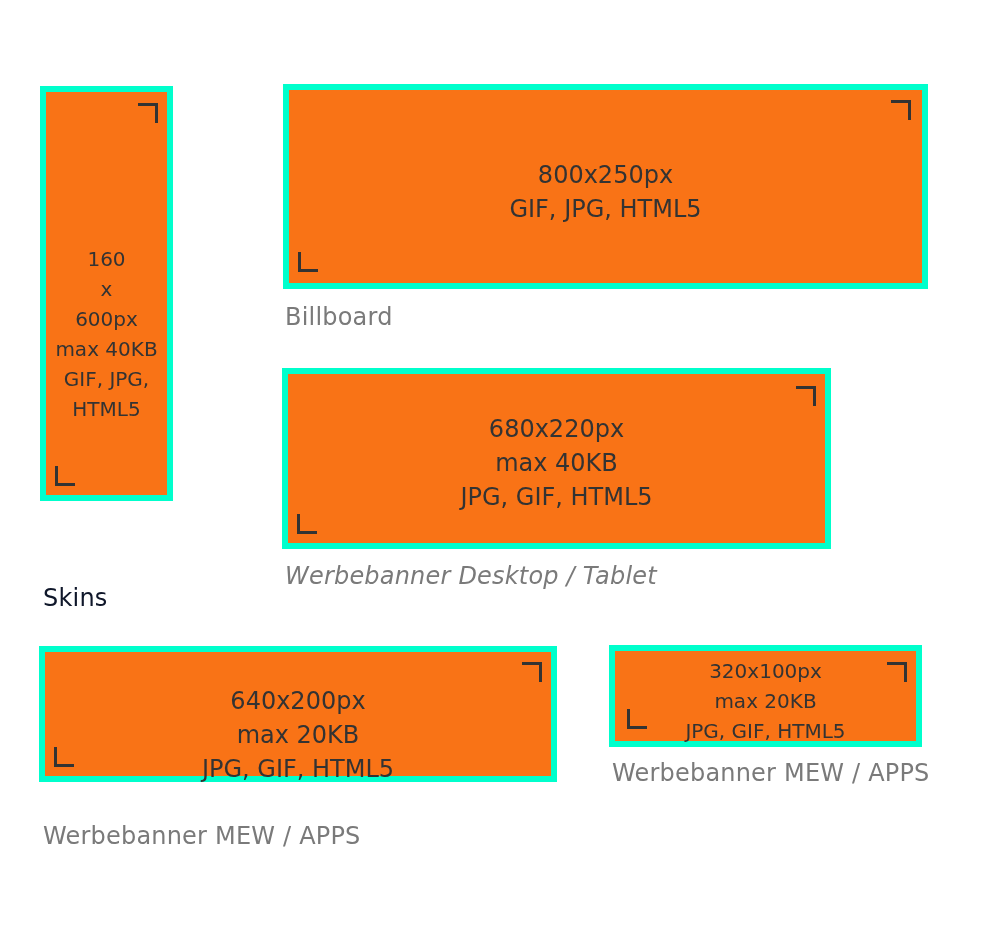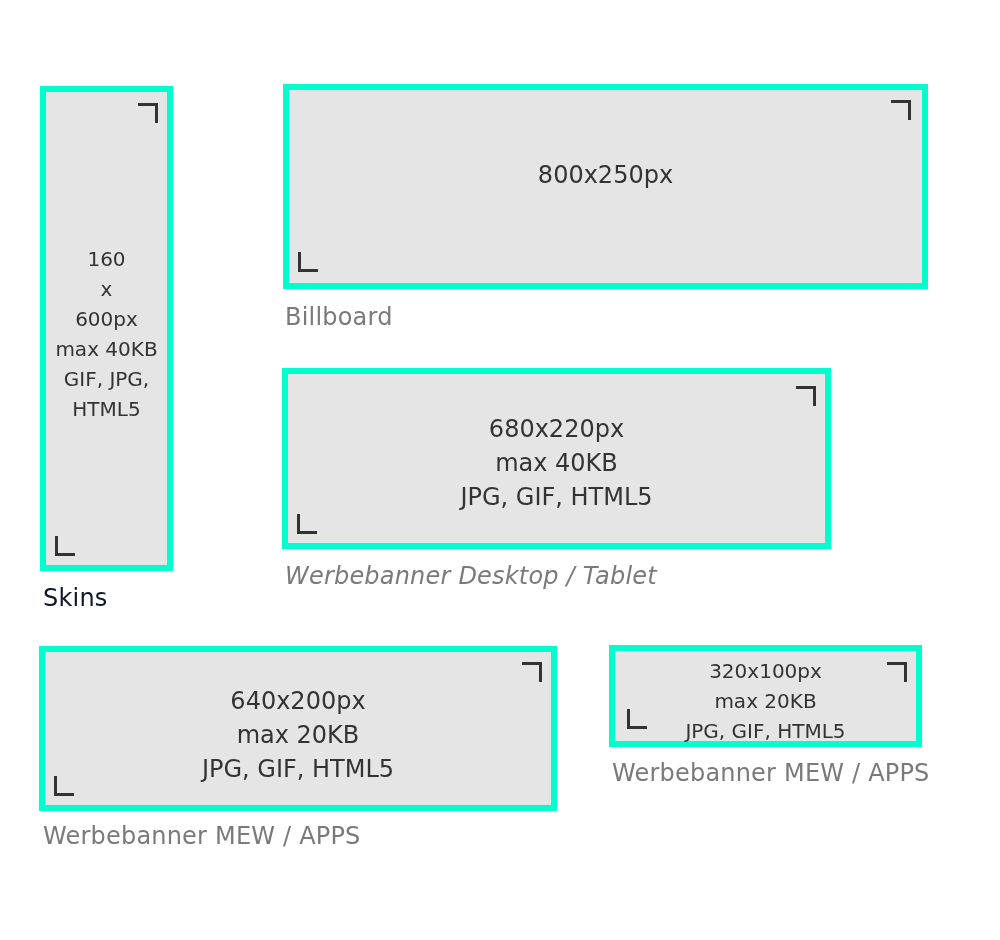"800x250px" .box { background: #e5e5e5 -> #f97316 }
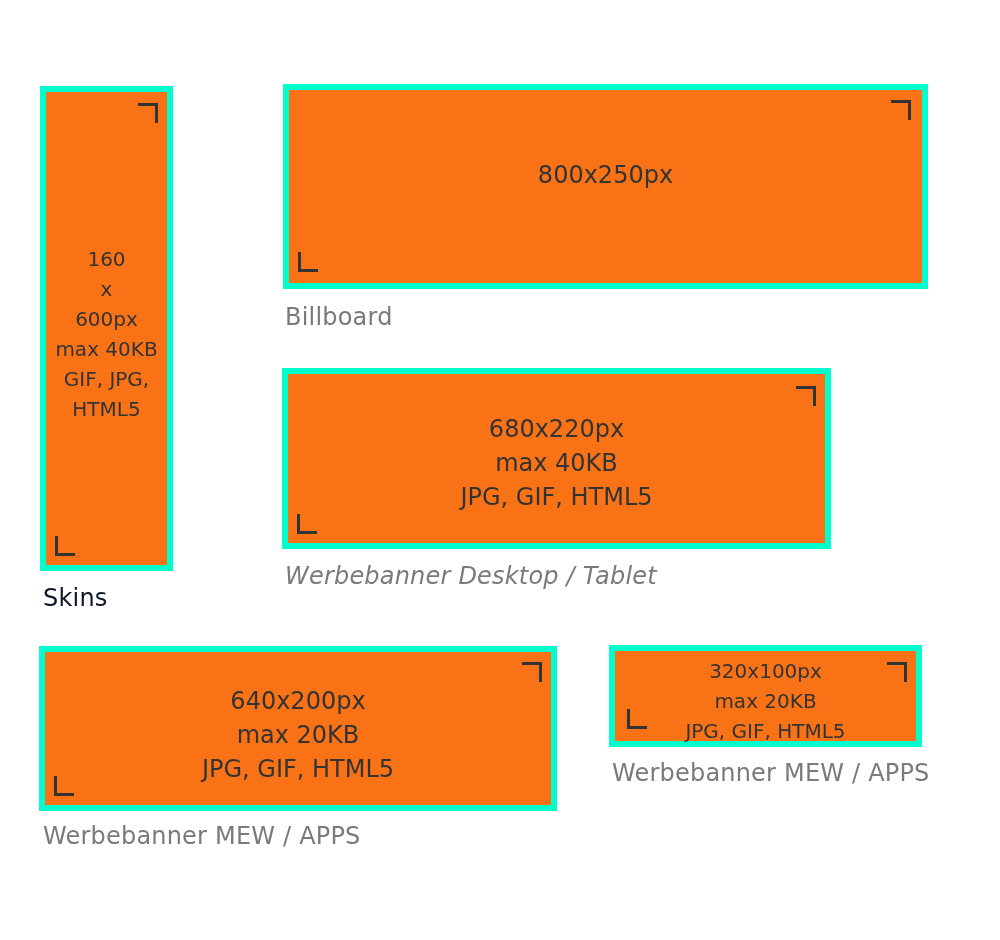"GIF, JPG, HTML5" div { html: none -> <div>GIF, JPG, HTML5</div> }
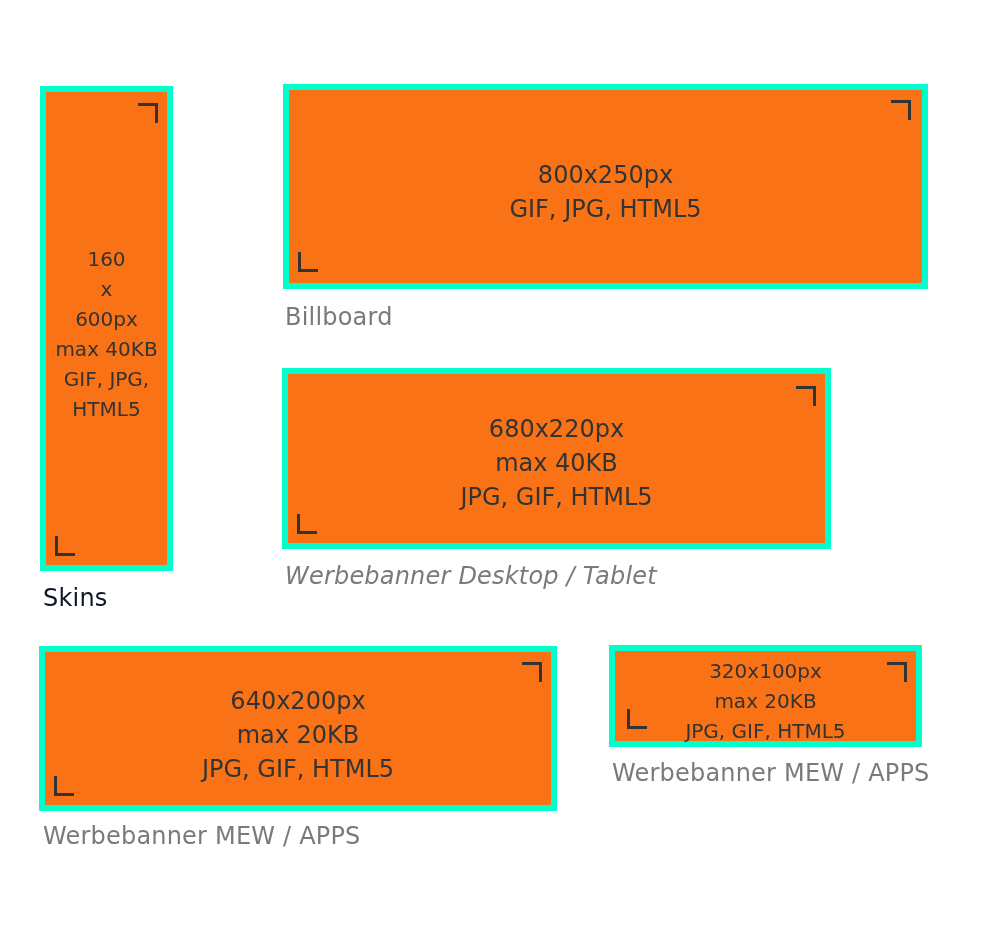"160" #skins { height: 485px -> 415px }
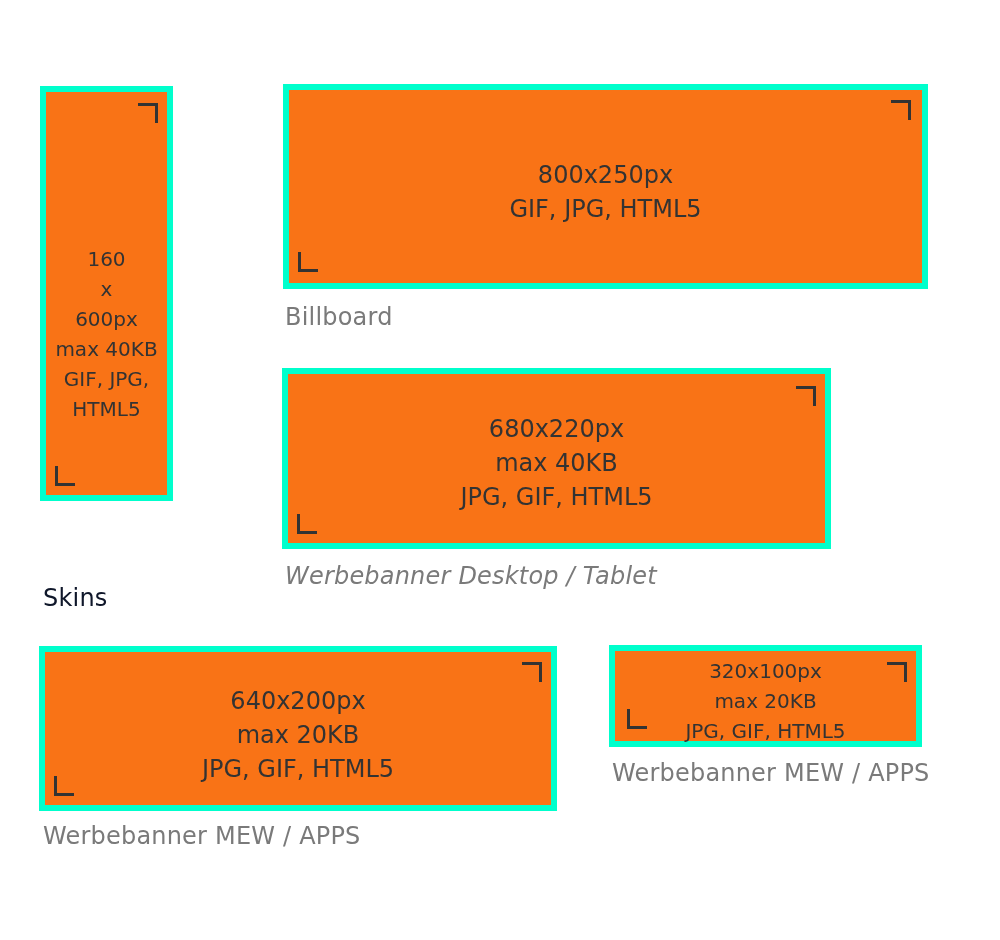"640x200px" #mew-large { height: 165px -> 136px }
